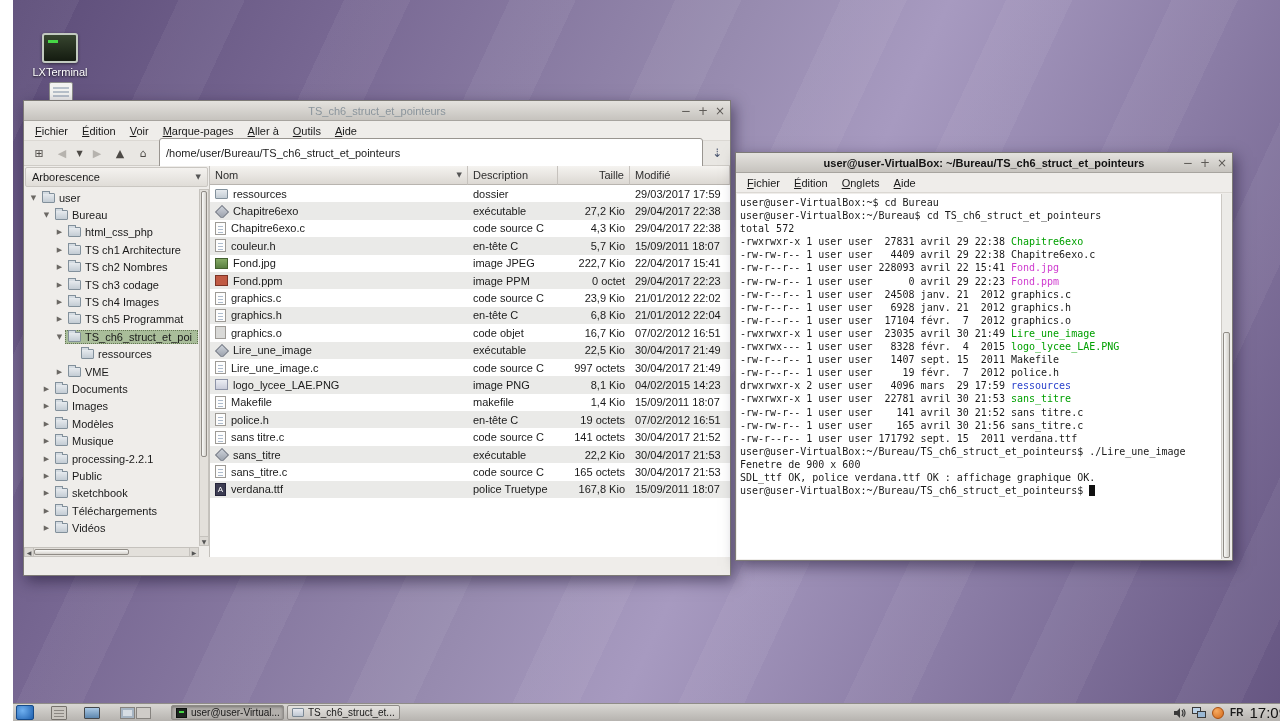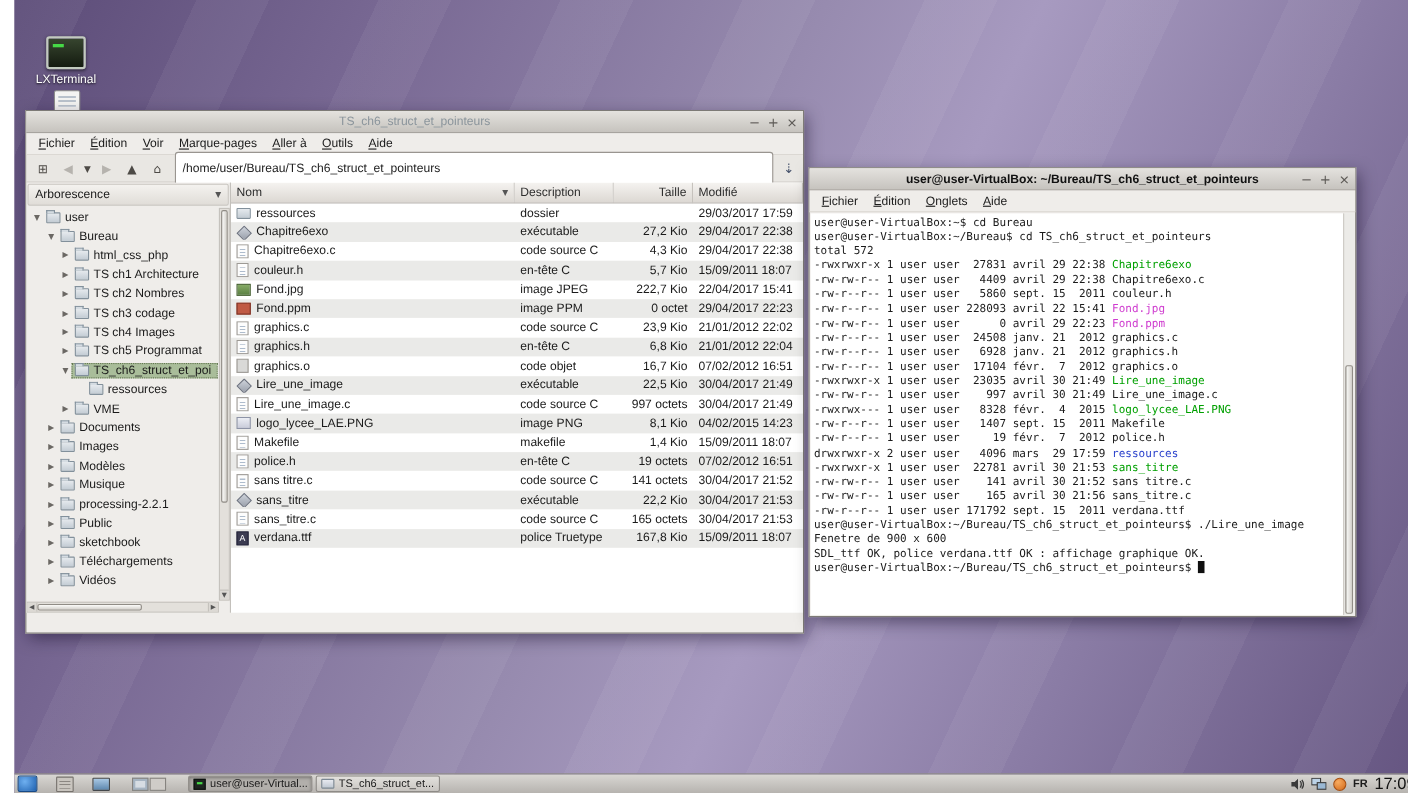"-rw-r--r-- 1 user user 5860" div.term-line { html: <div><span>-rw-r--r-- 1 user user 5860 sept. 15 2011 couleur.h</span></div> -> none }
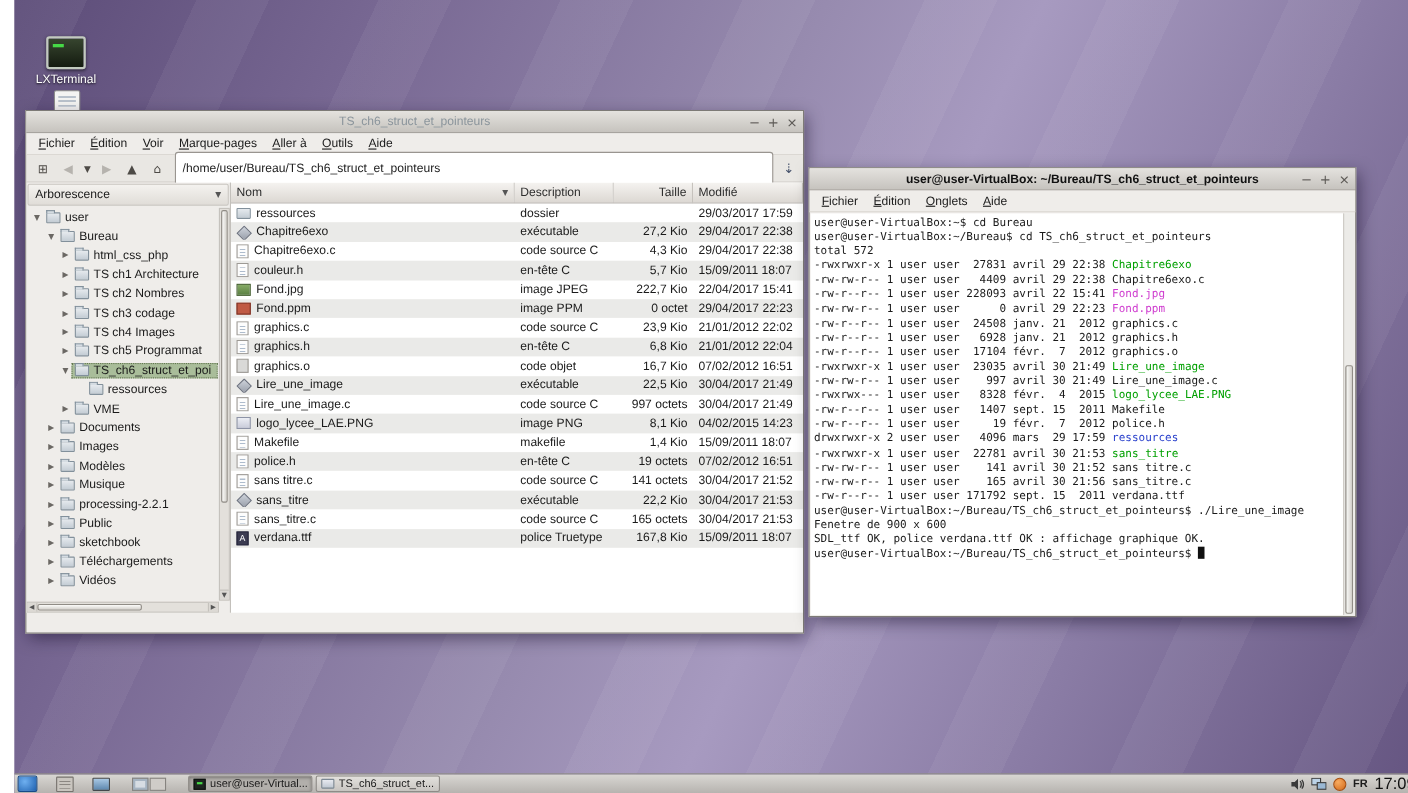"-rw-rw-r-- 1 user user 997" div.term-line { html: <div><span>-rw-rw-r-- 1 user user 997 avril 30 21:49 Lire_une_image.c</span></div> -> none }
